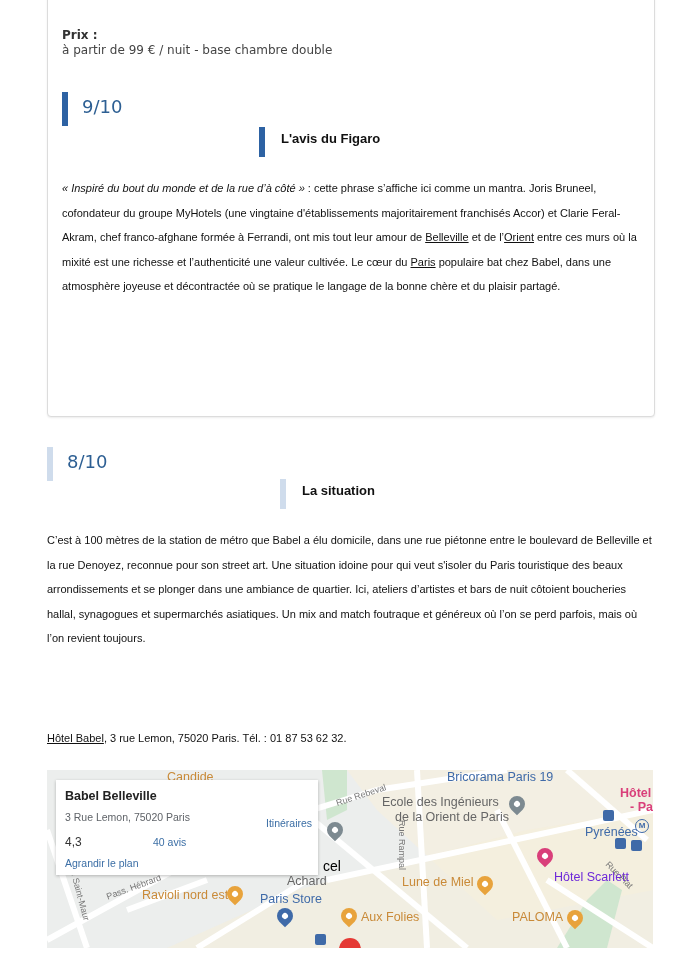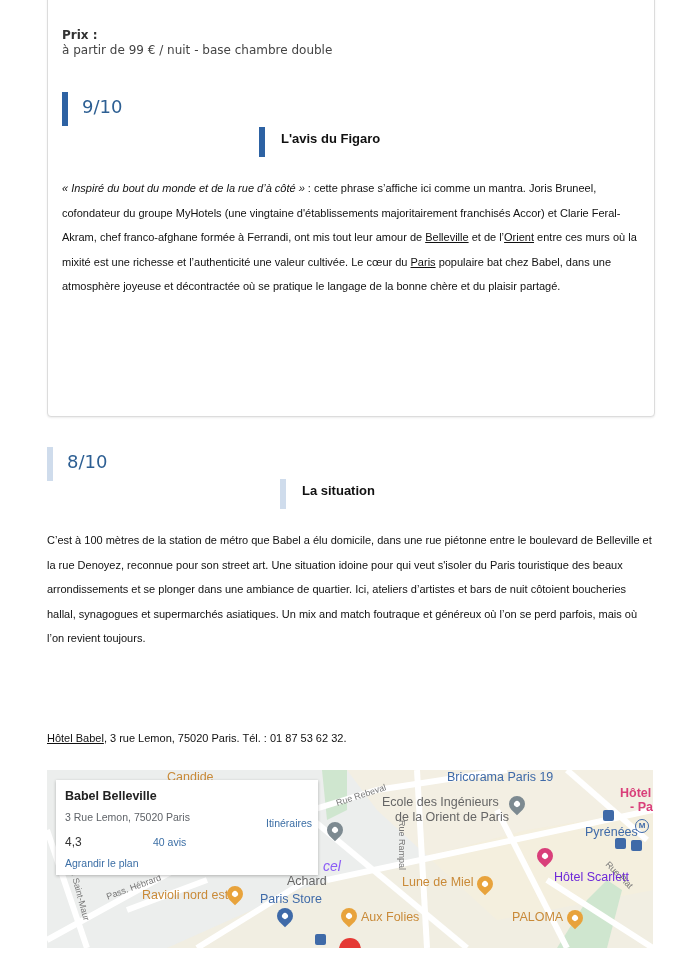"cel" div.map-label { color: #8b5cf6 -> #000000; font-style: italic -> none }
